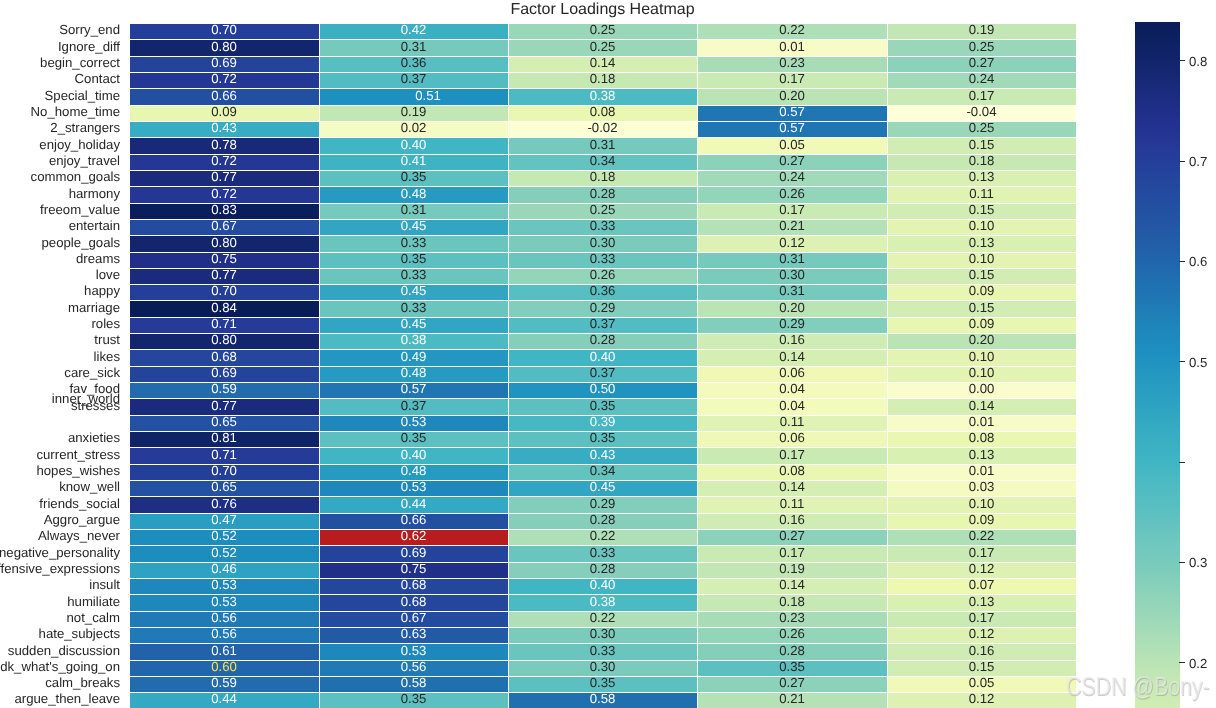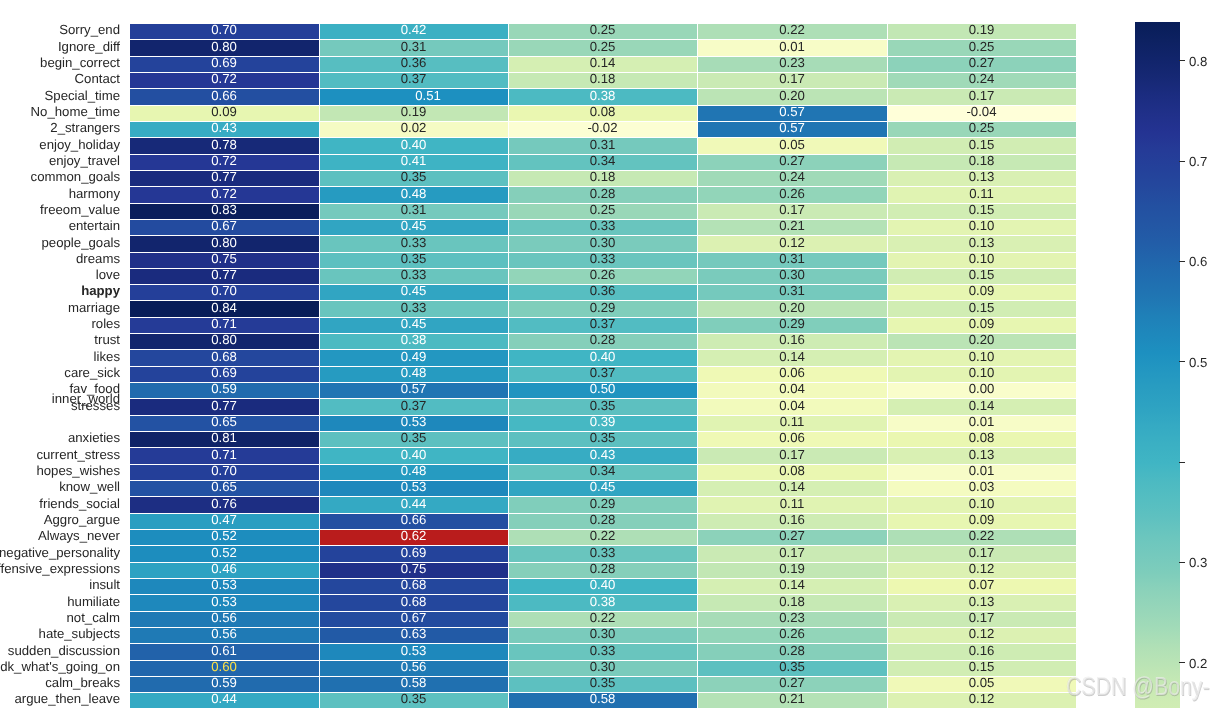"Factor Loadings Heatmap" div { html: none -> <div>Factor Loadings Heatmap</div> }
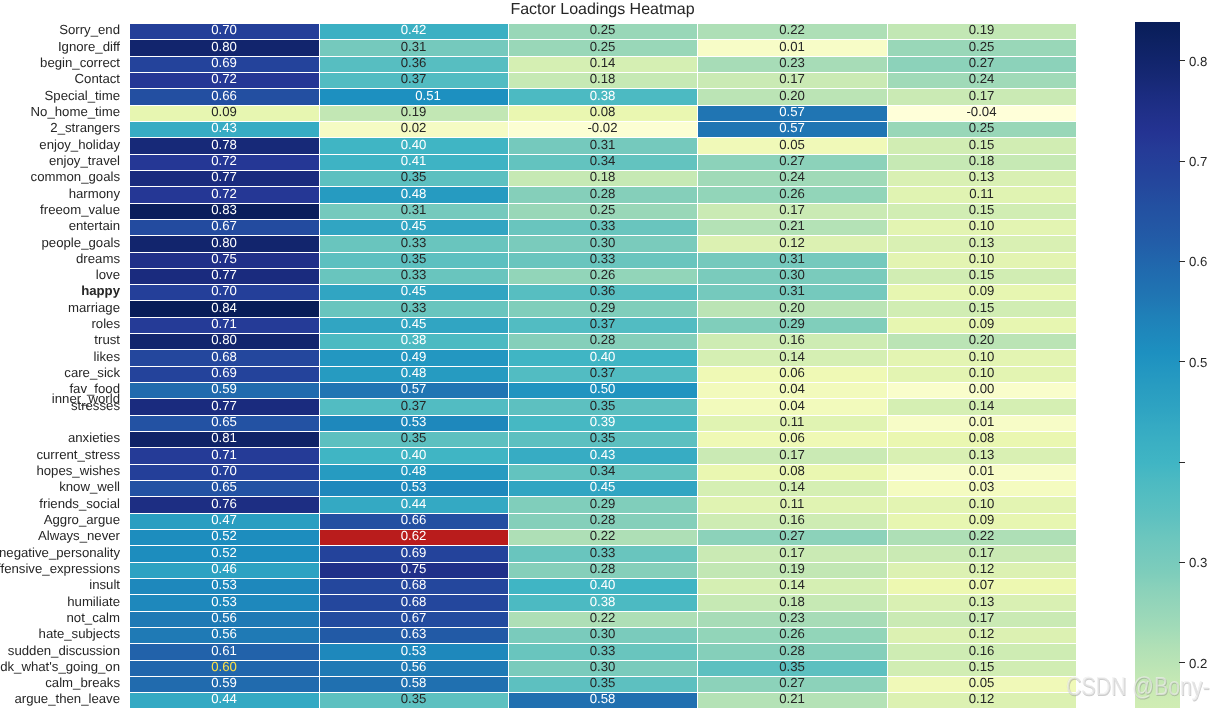"happy" div.ylab { font-weight: bold -> none }
